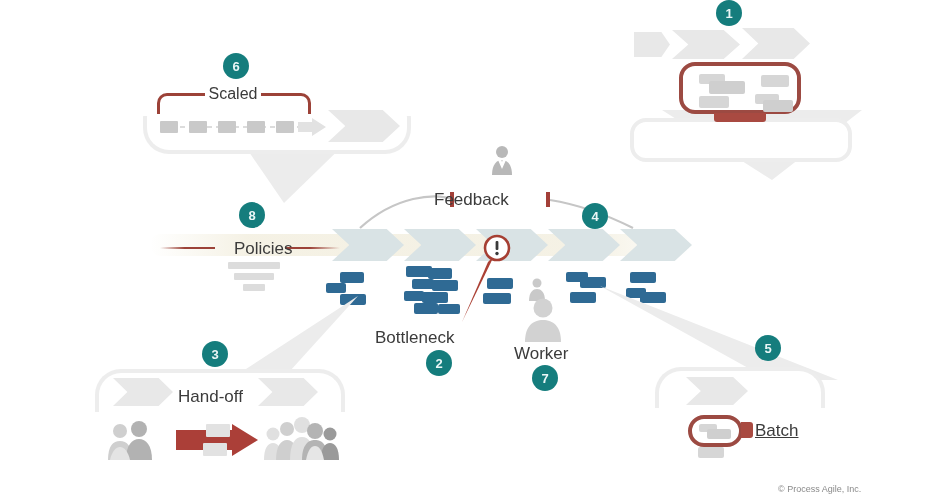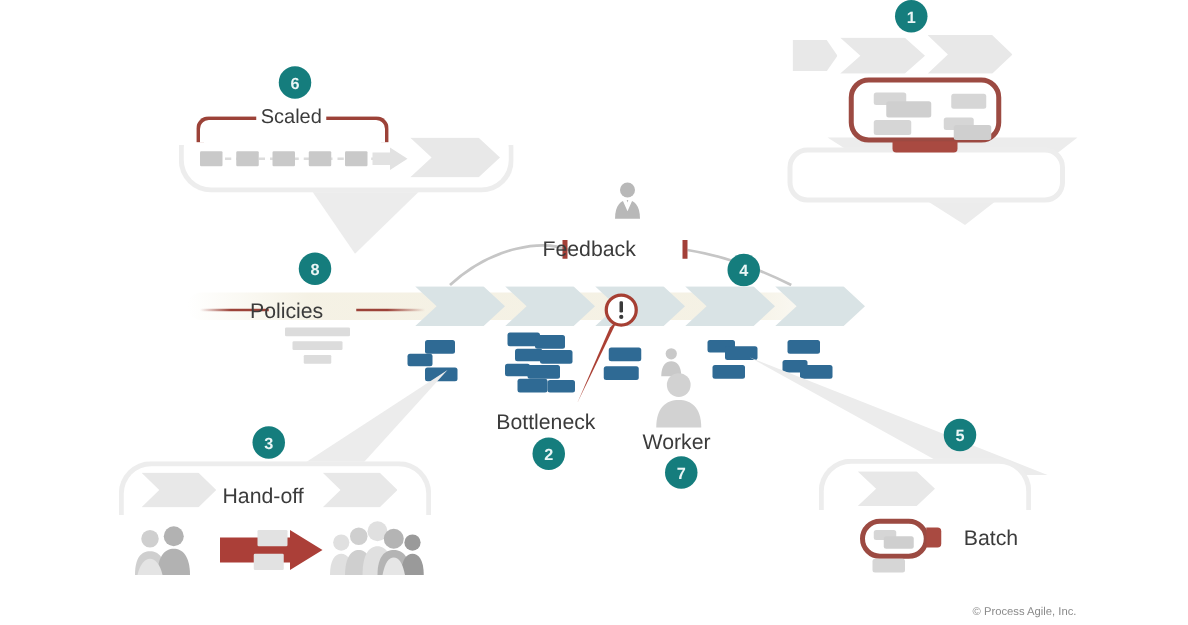"Policies" div.abs { left: 200px -> 234px }
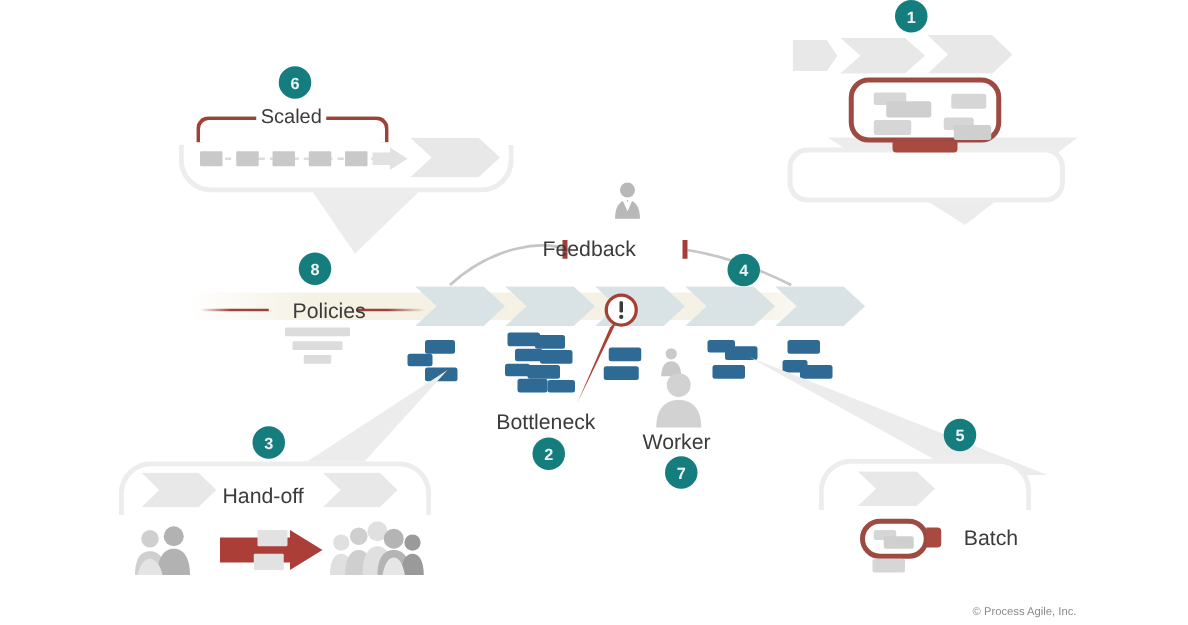"Bottleneck" div.abs { left: 397px -> 375px }
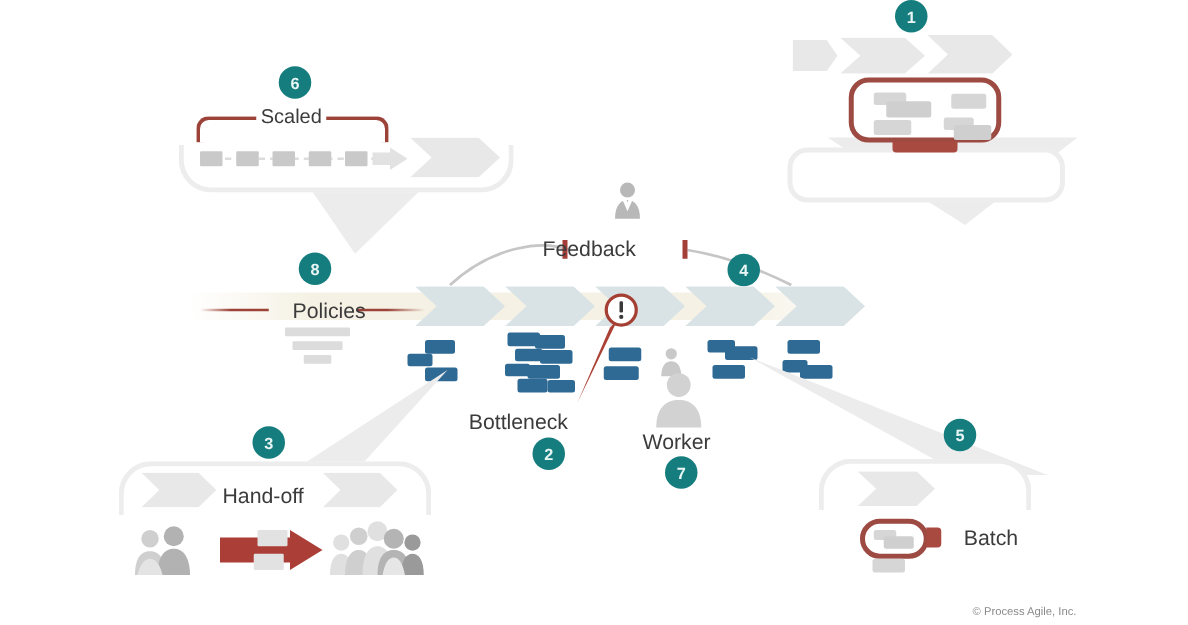"Batch" div.abs { left: 771px -> 755px; text-decoration: none -> underline }
